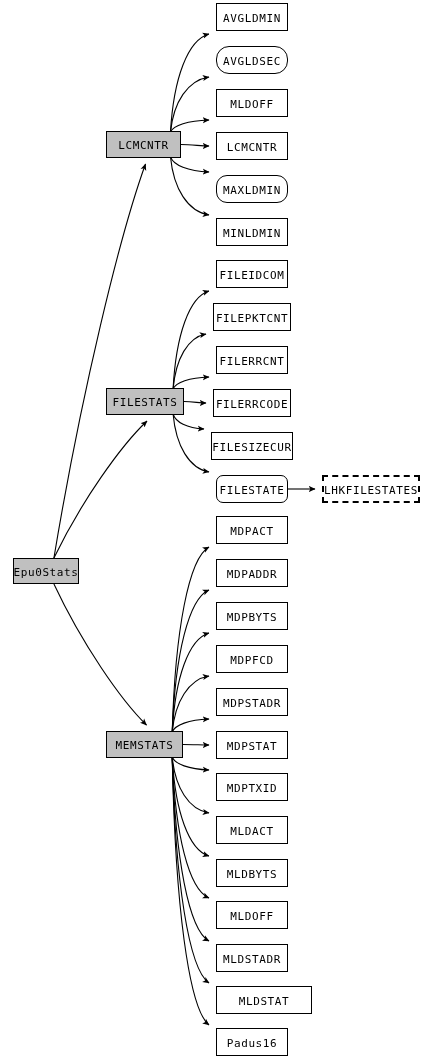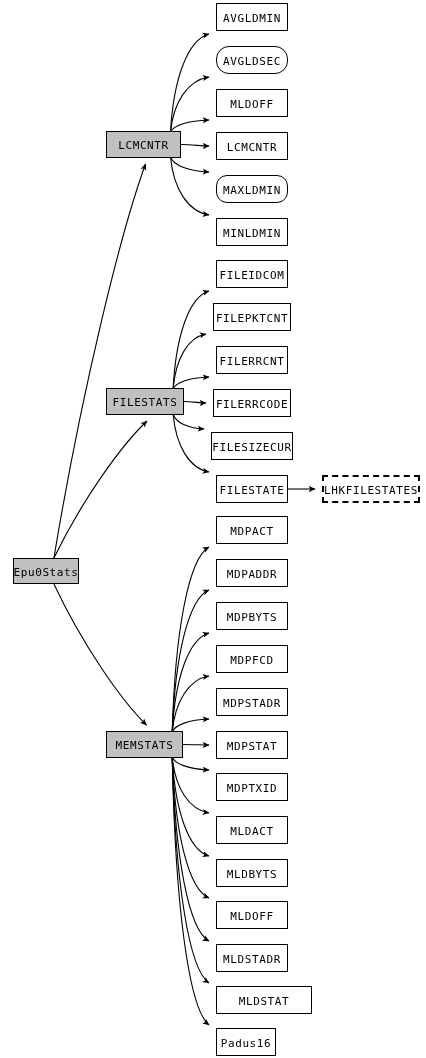"FILESTATE" div.node { border-radius: none -> 7px }
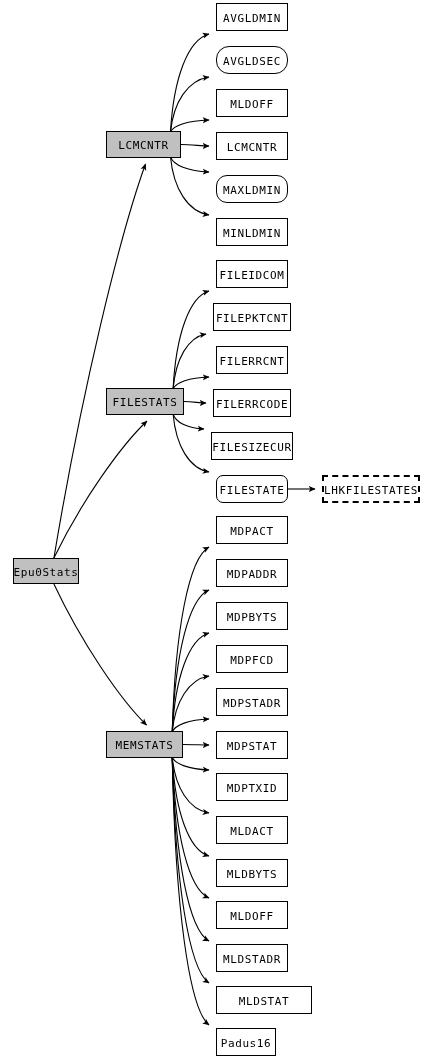"Padus16" div.node { width: 60px -> 72px }
